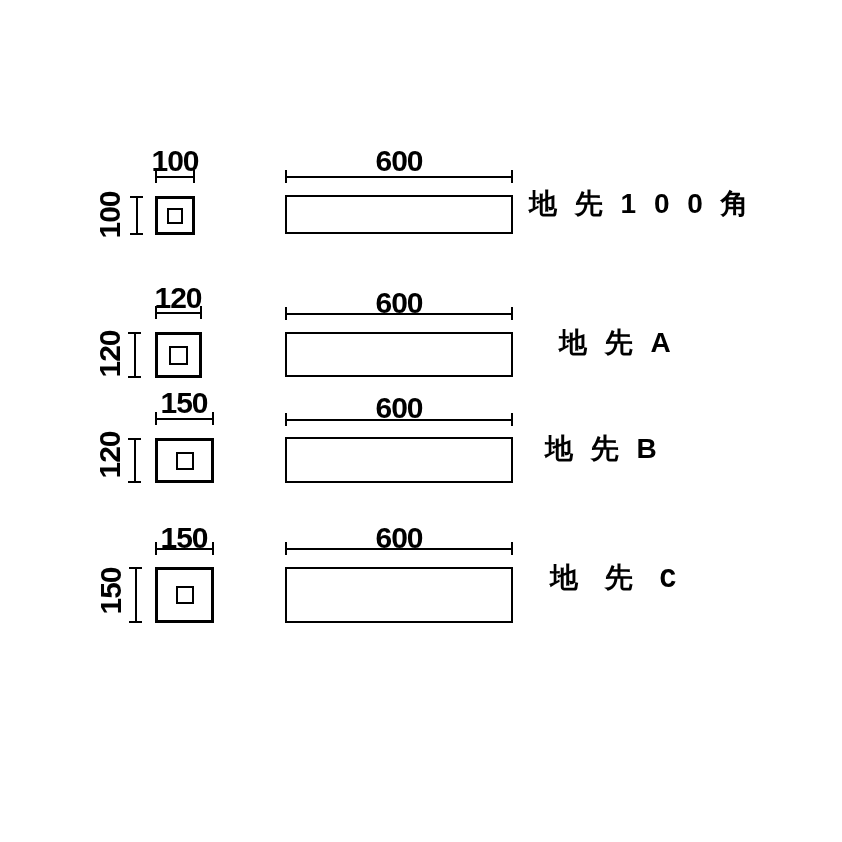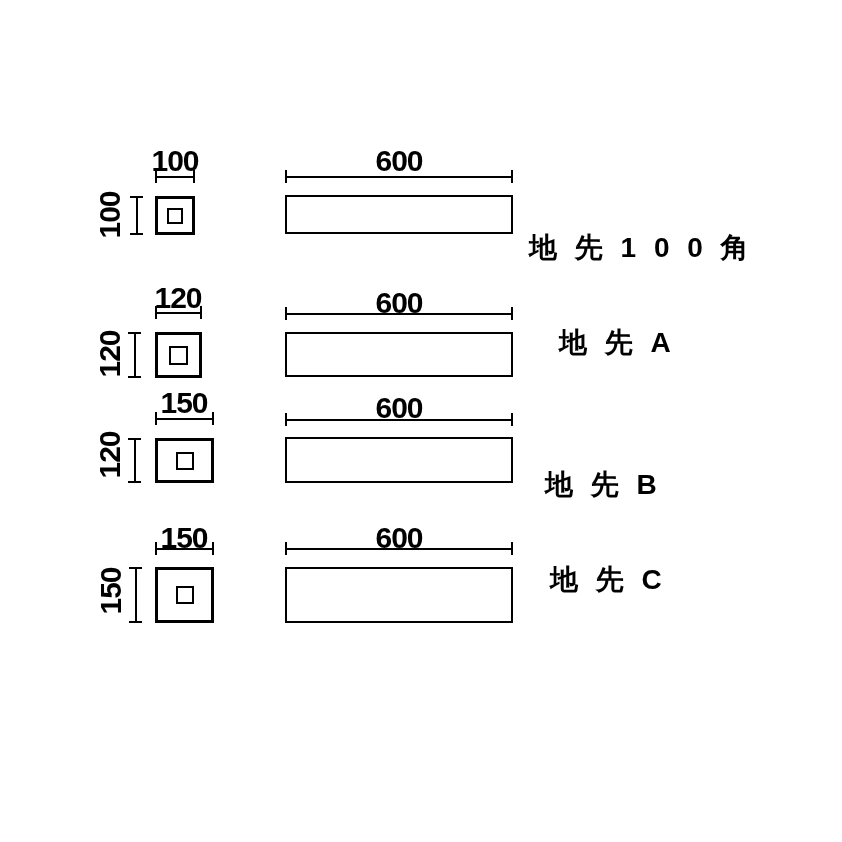"地 先 1 0 0" span.row-label { margin-top: 44px -> none }
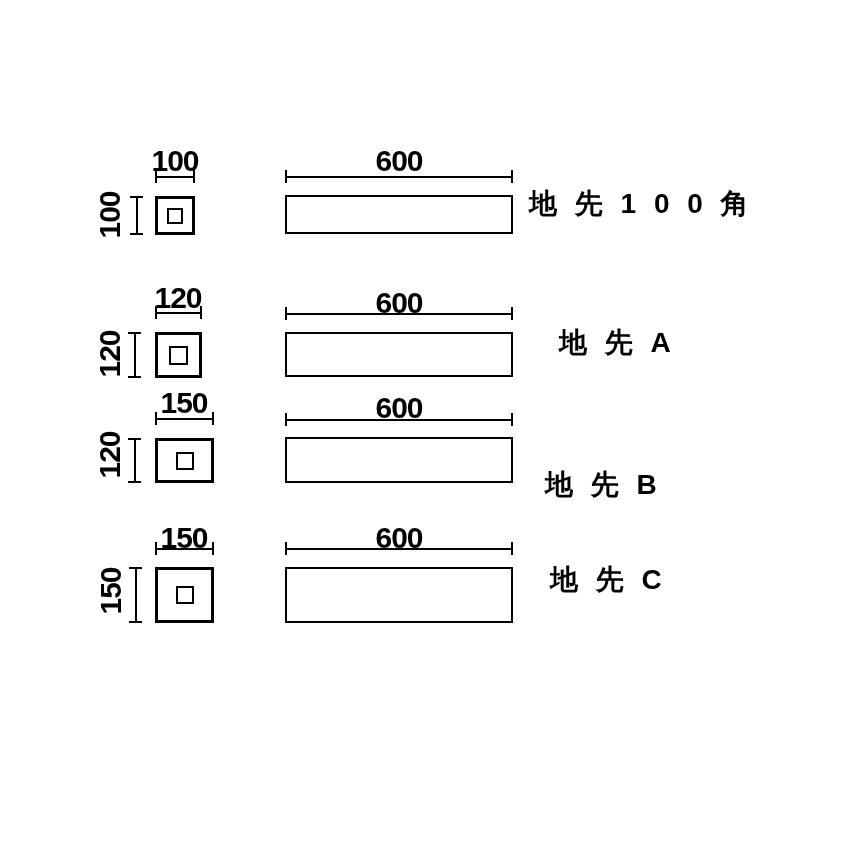"地 先 B" span.row-label { margin-top: 36px -> none }
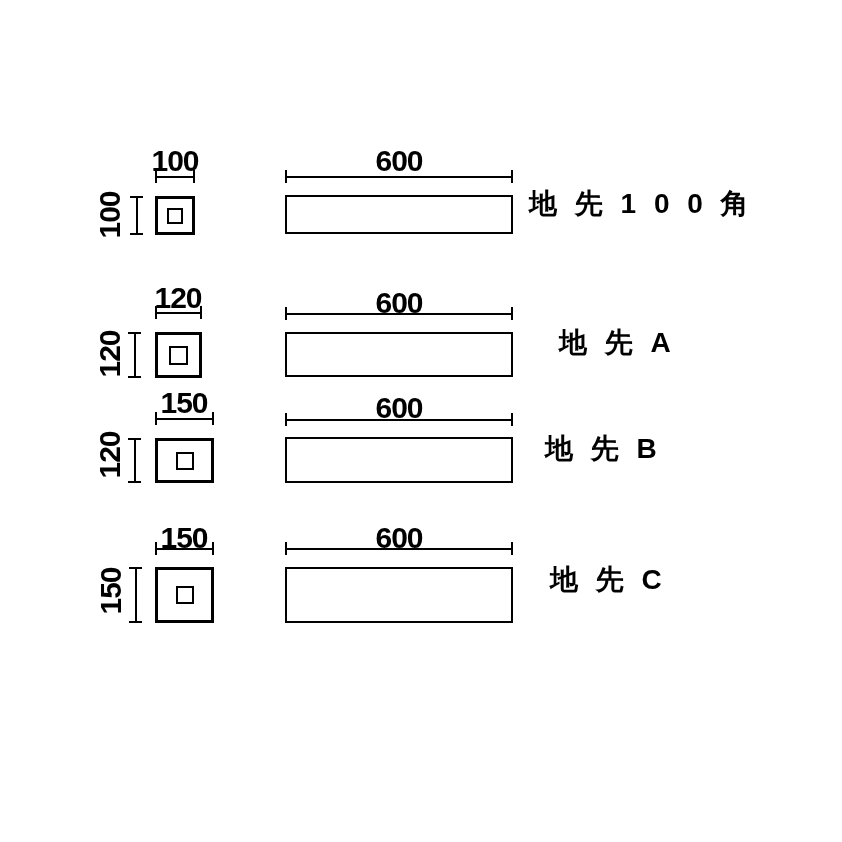"地 先 C" span.row-label { font-family: none -> Liberation Mono, monospace }
